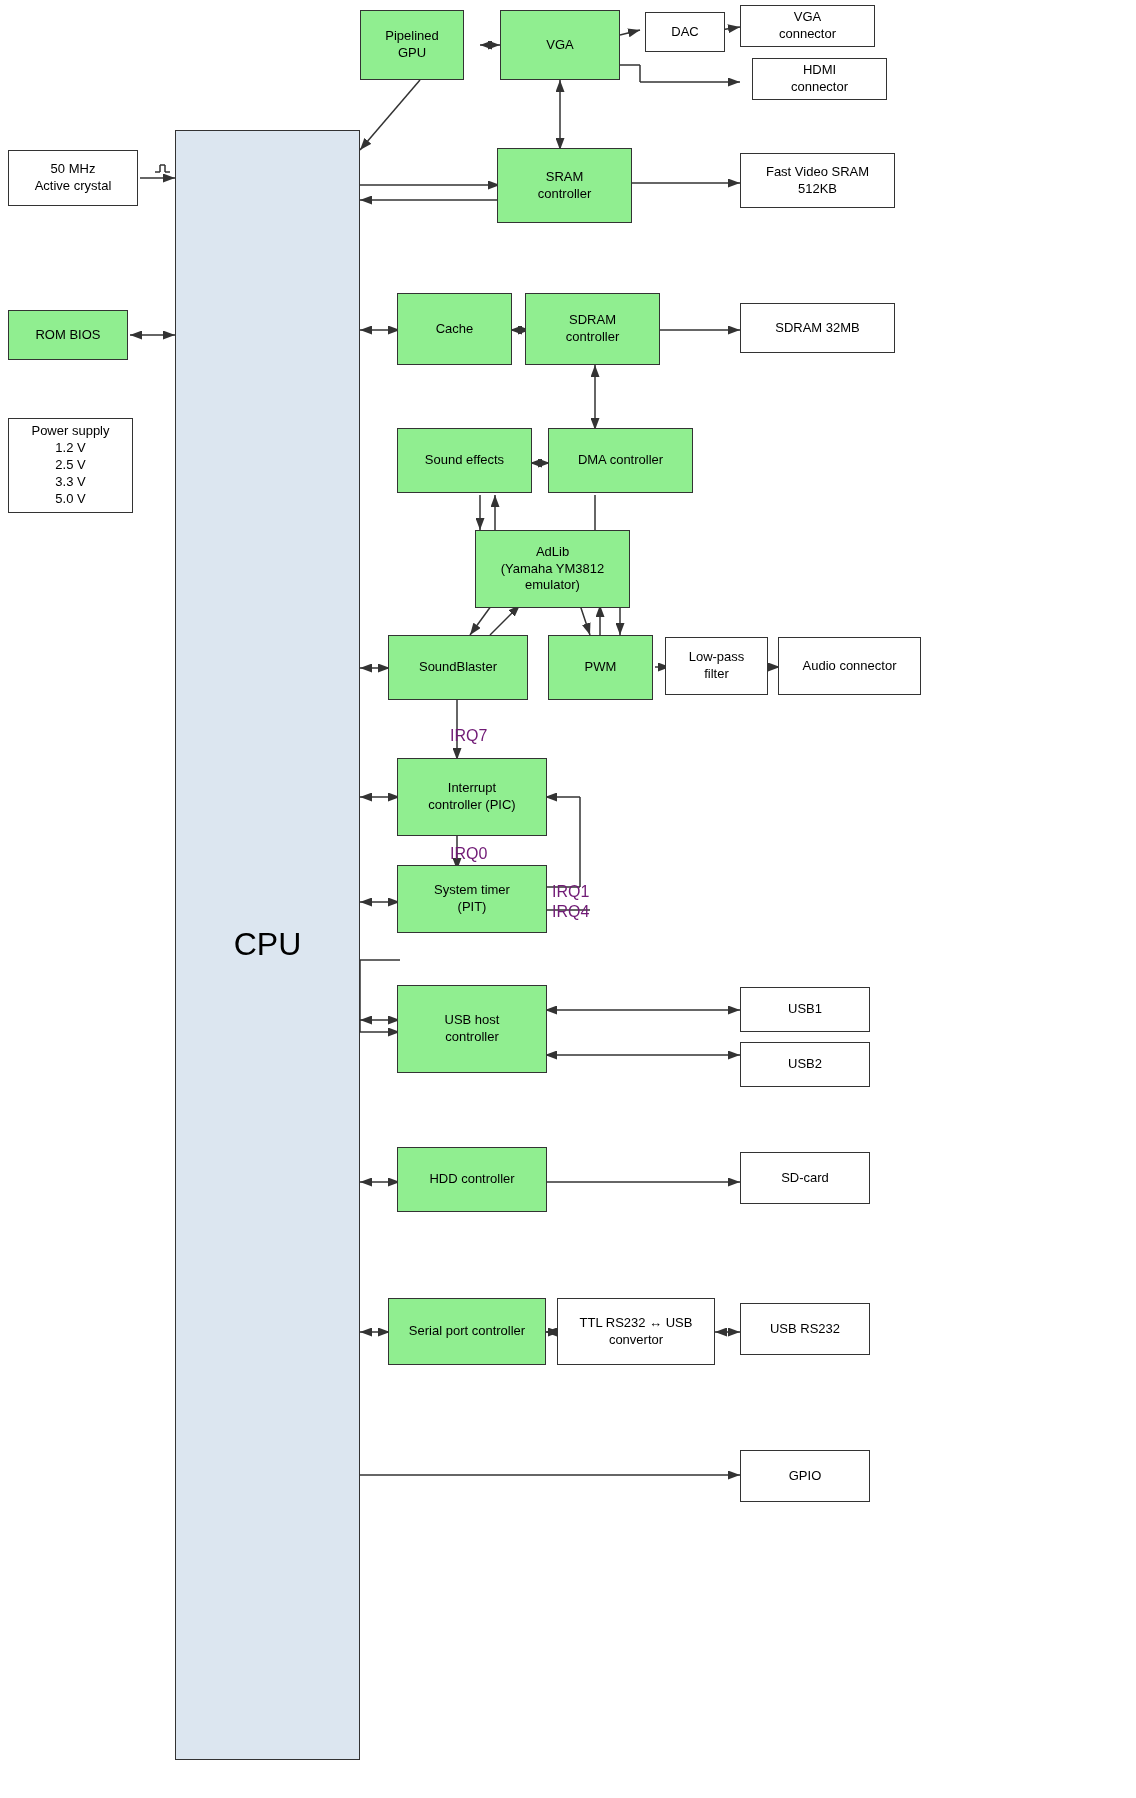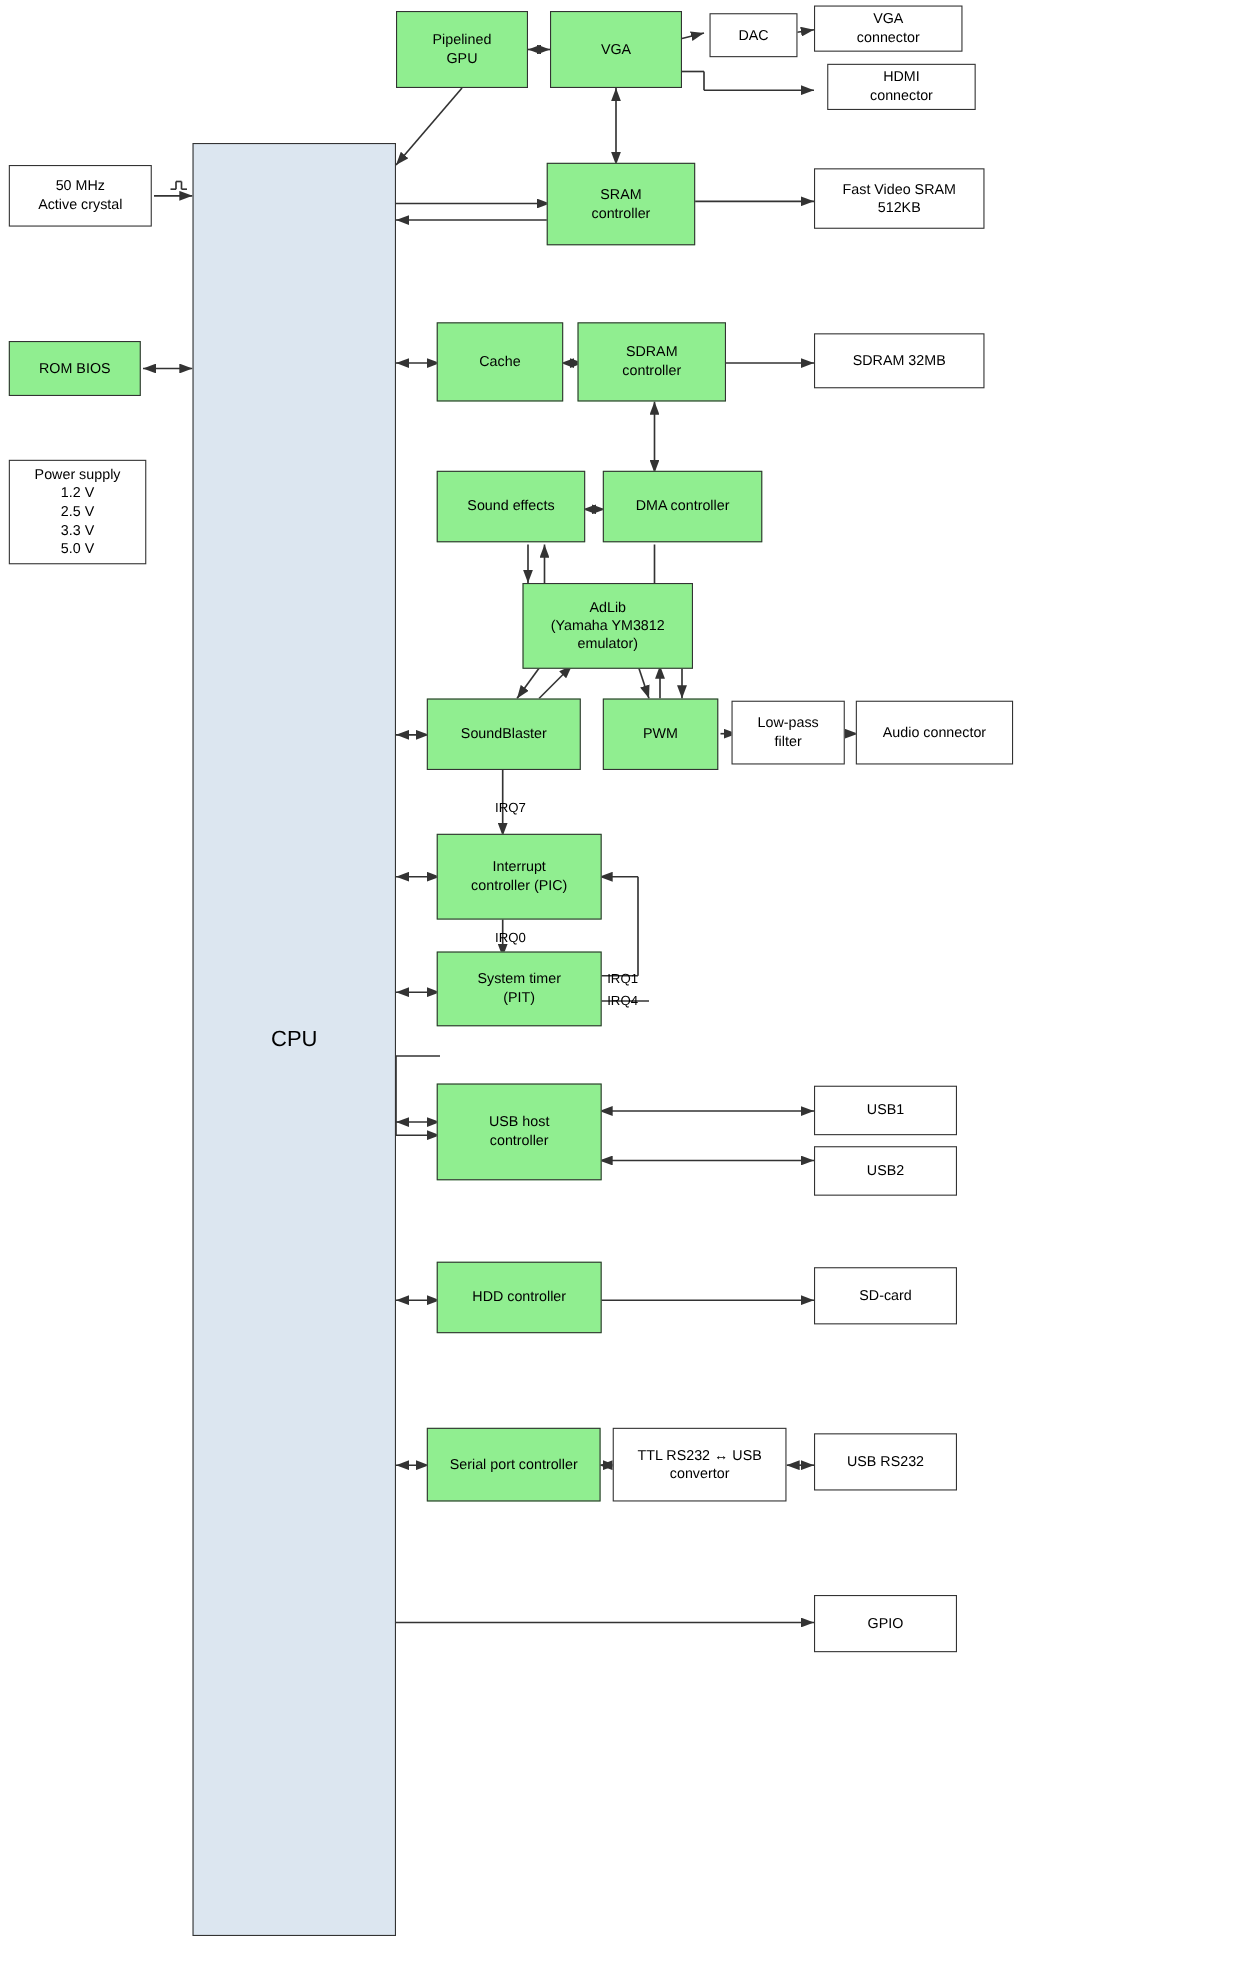"Pipelined" div.box { width: 120px -> 104px }
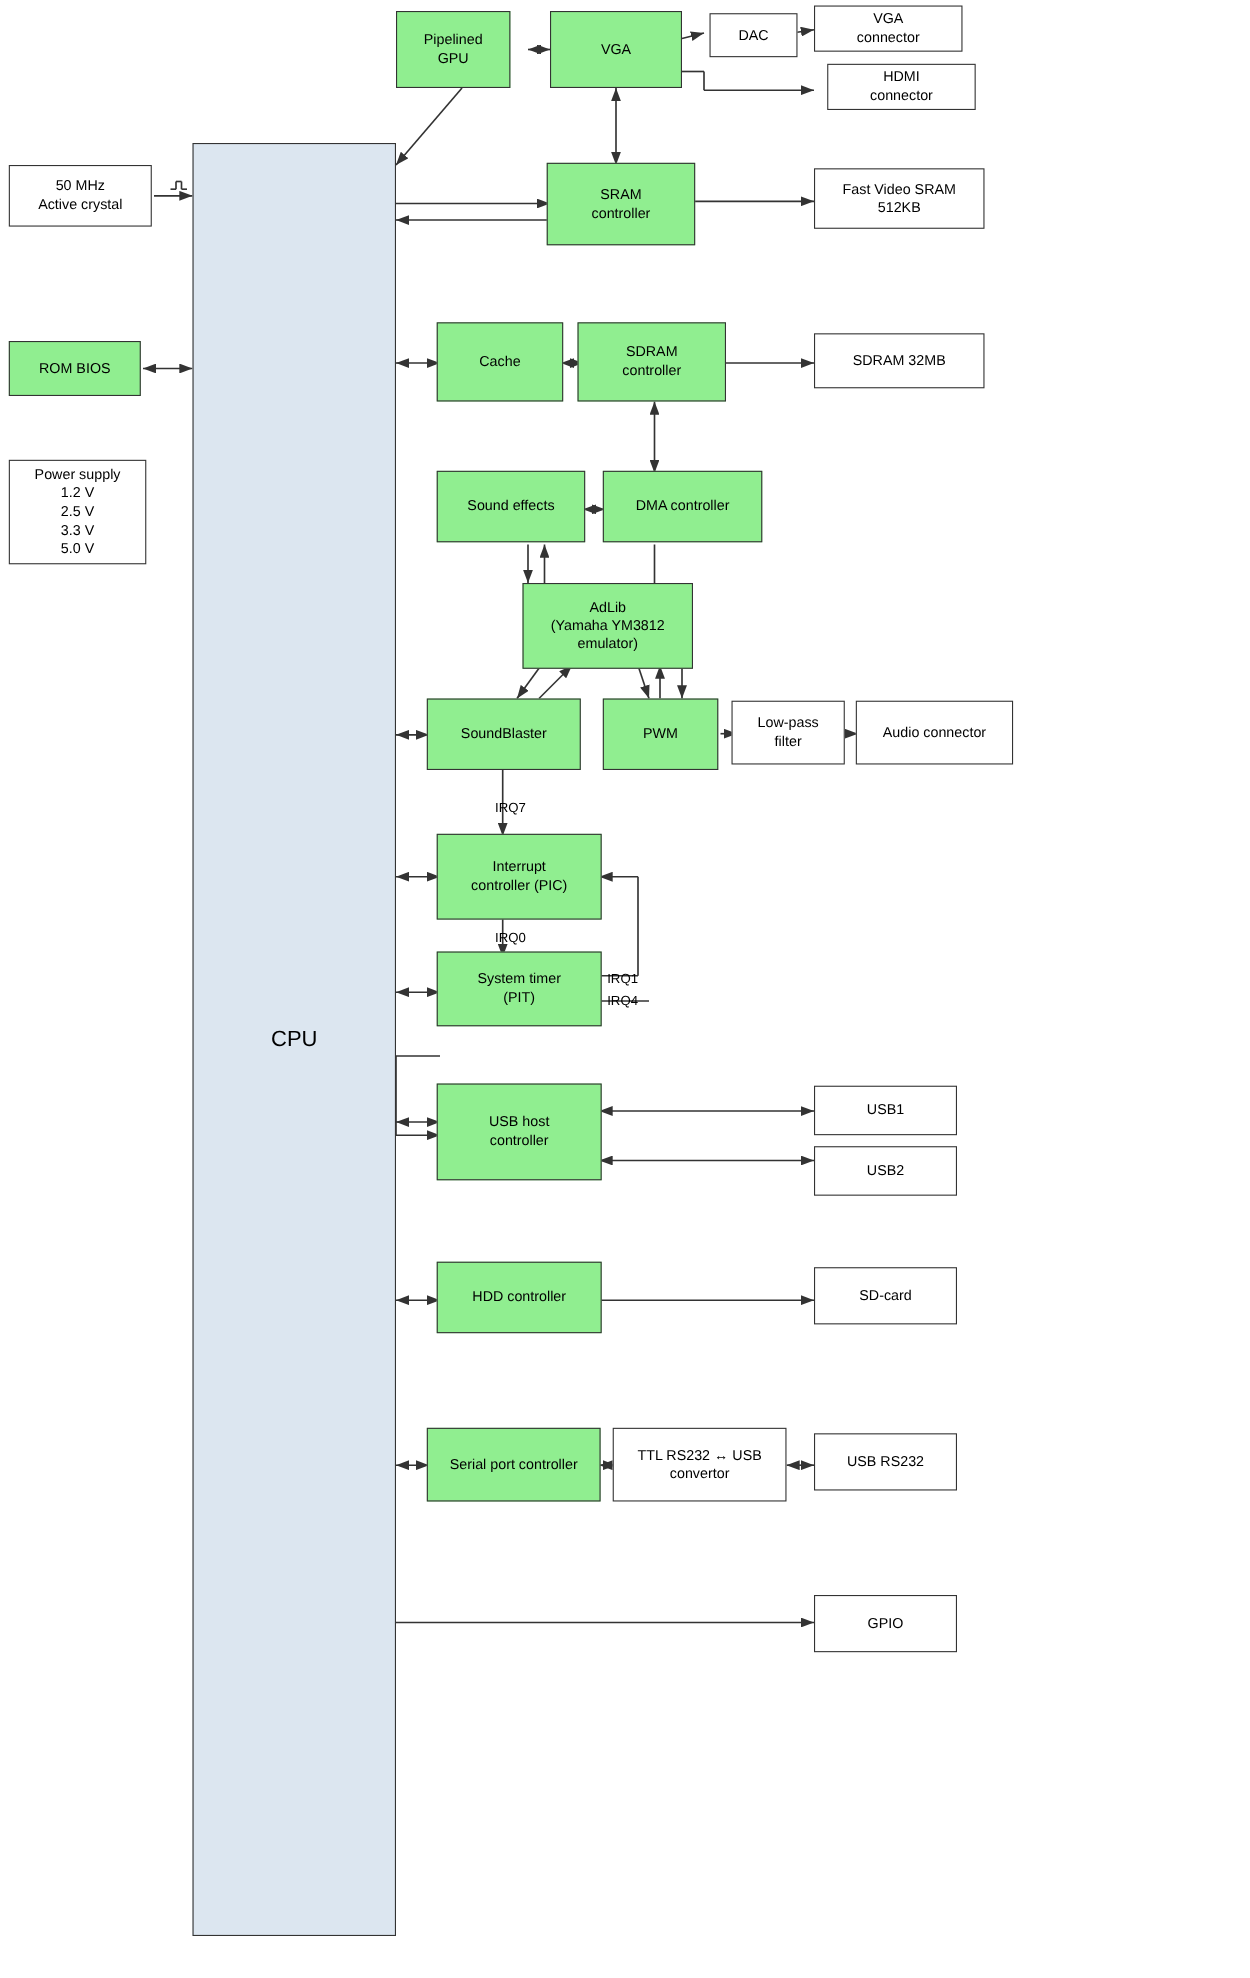"IRQ7" .label-text { color: #000000 -> #701a75; font-size: 12px -> 16px }
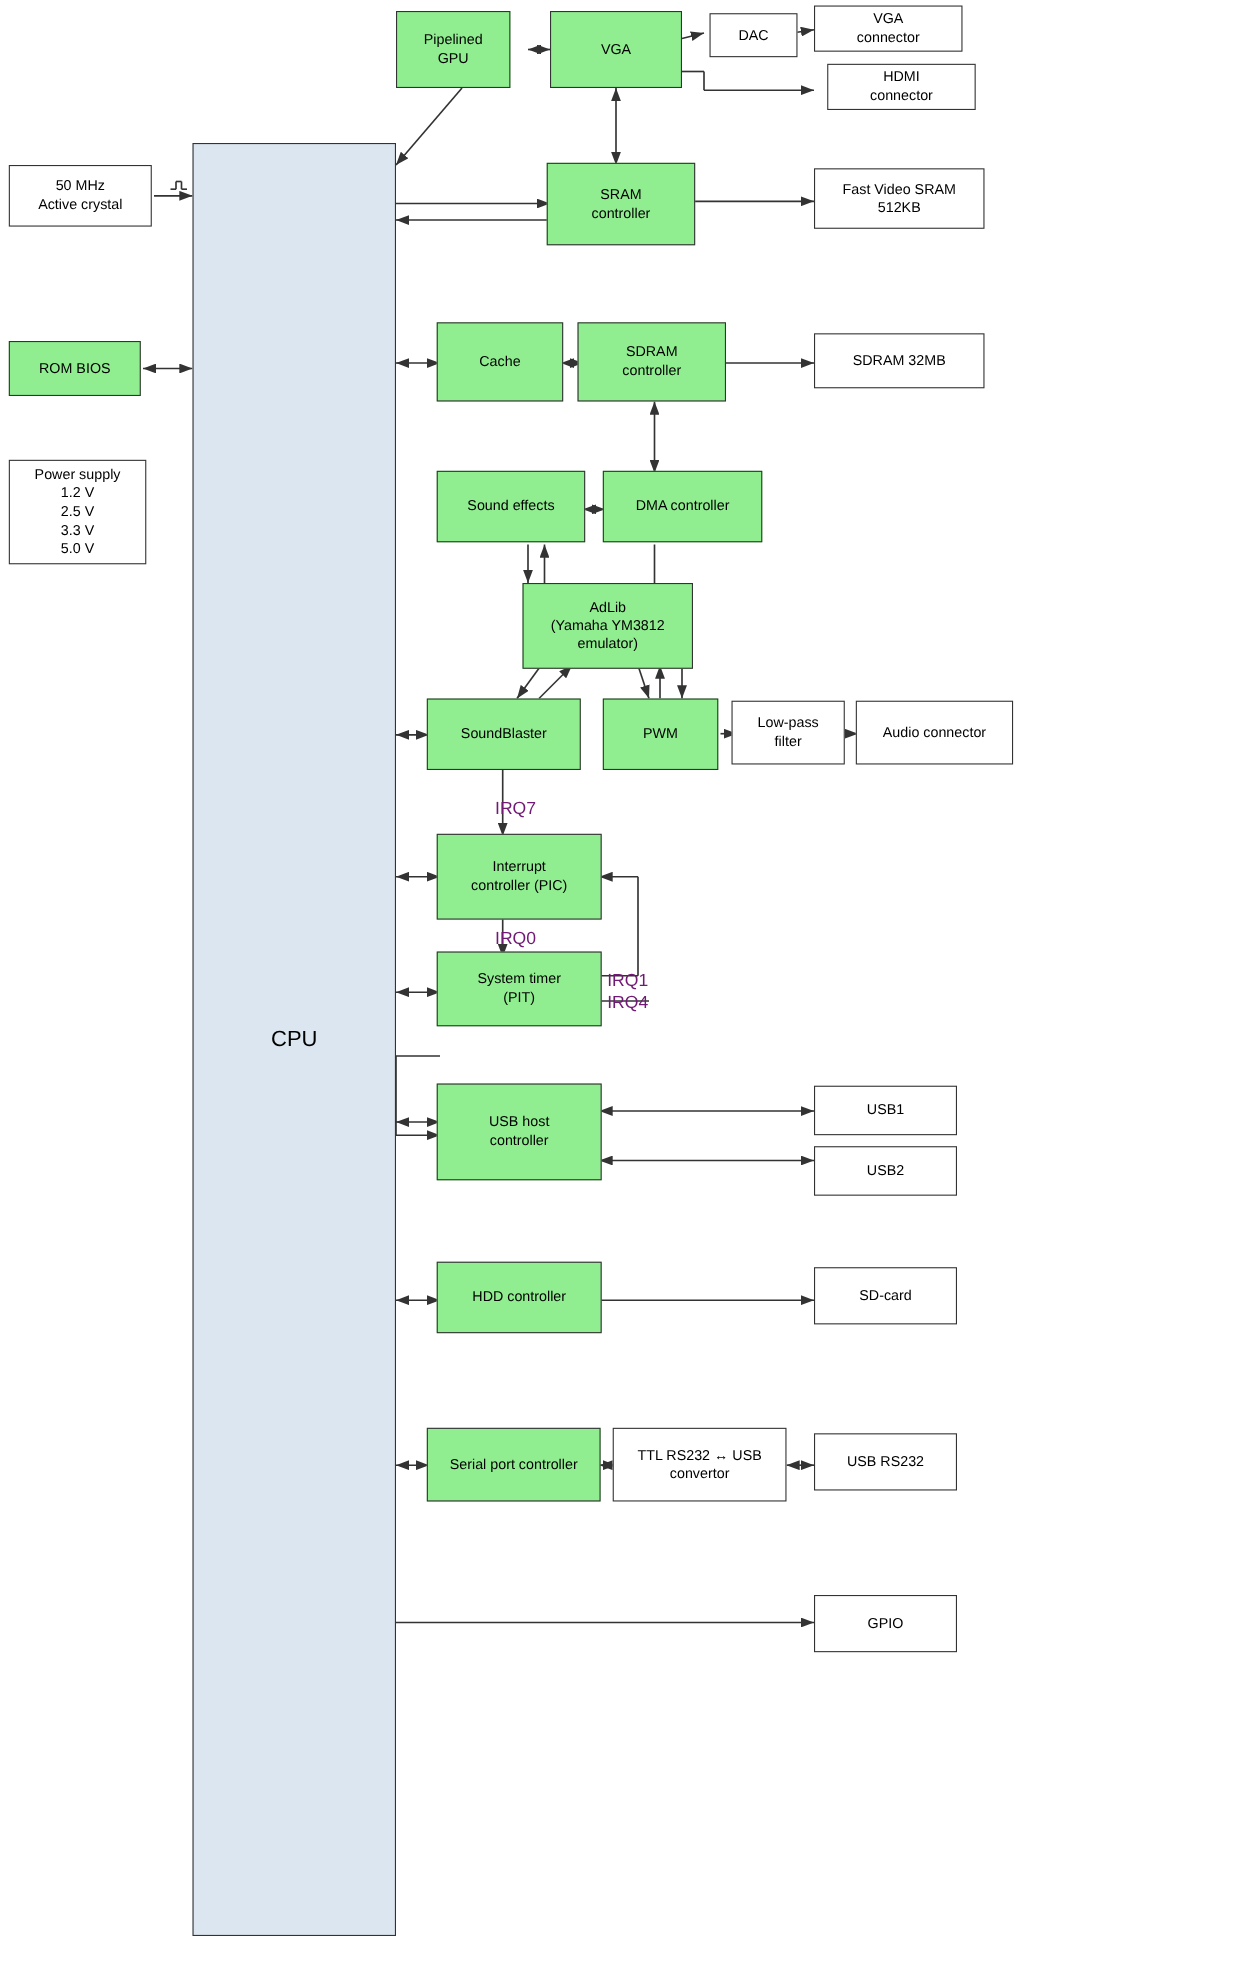"CPU" div.box { font-size: 20px -> 32px }
